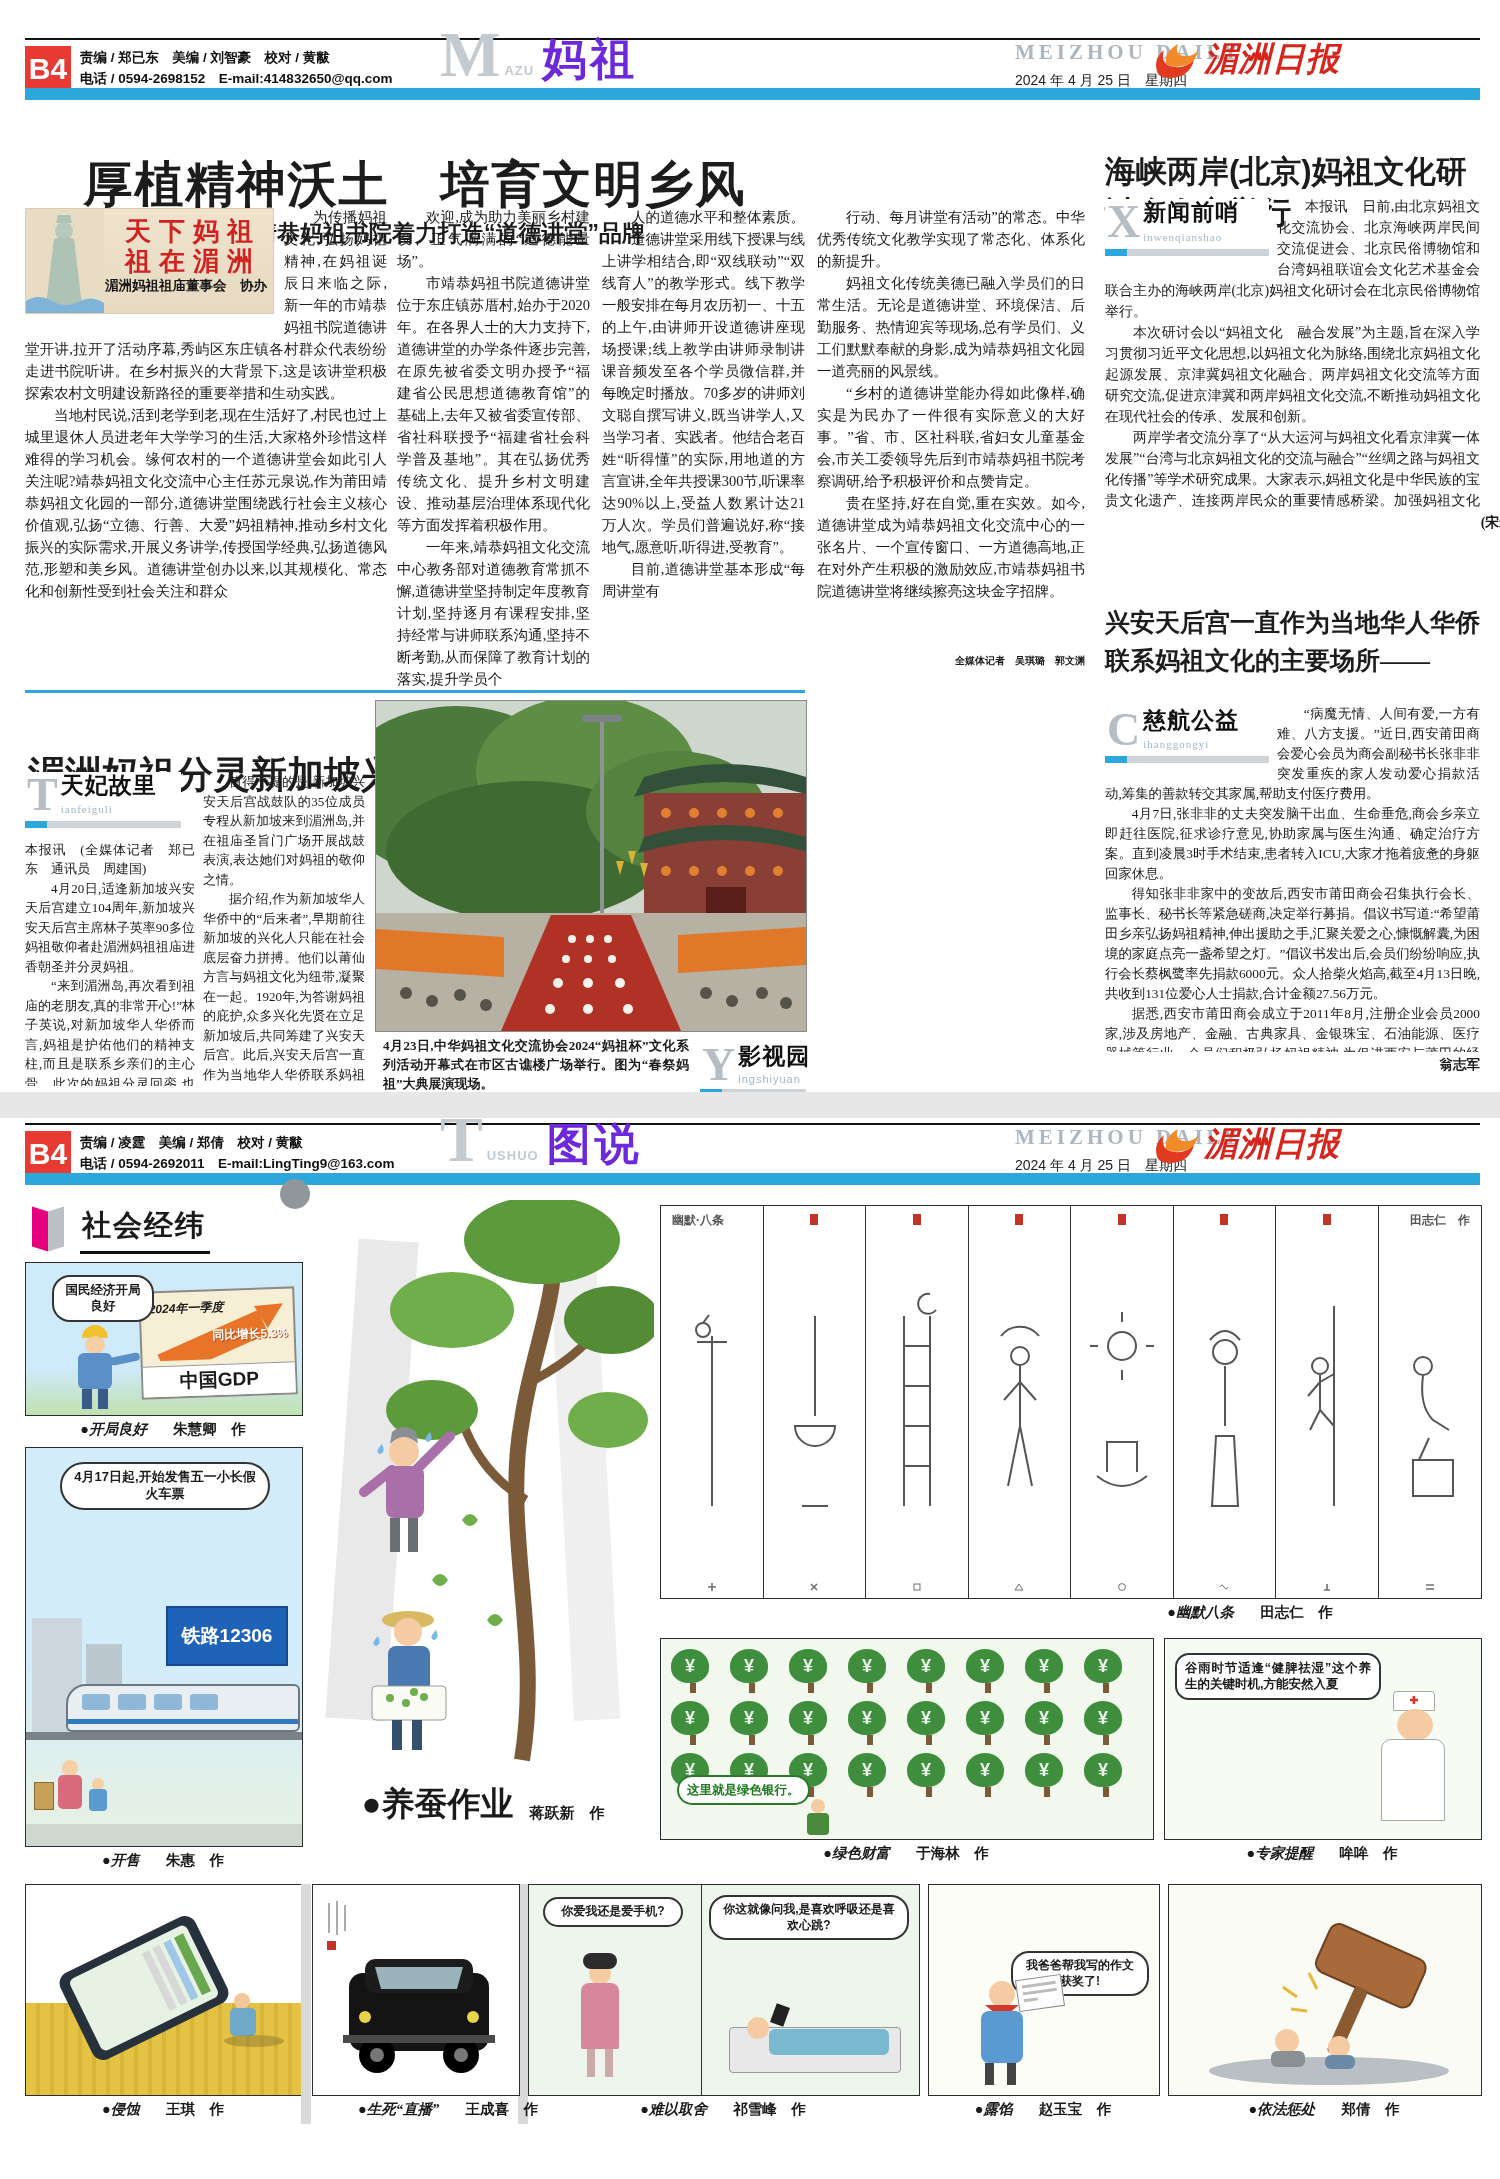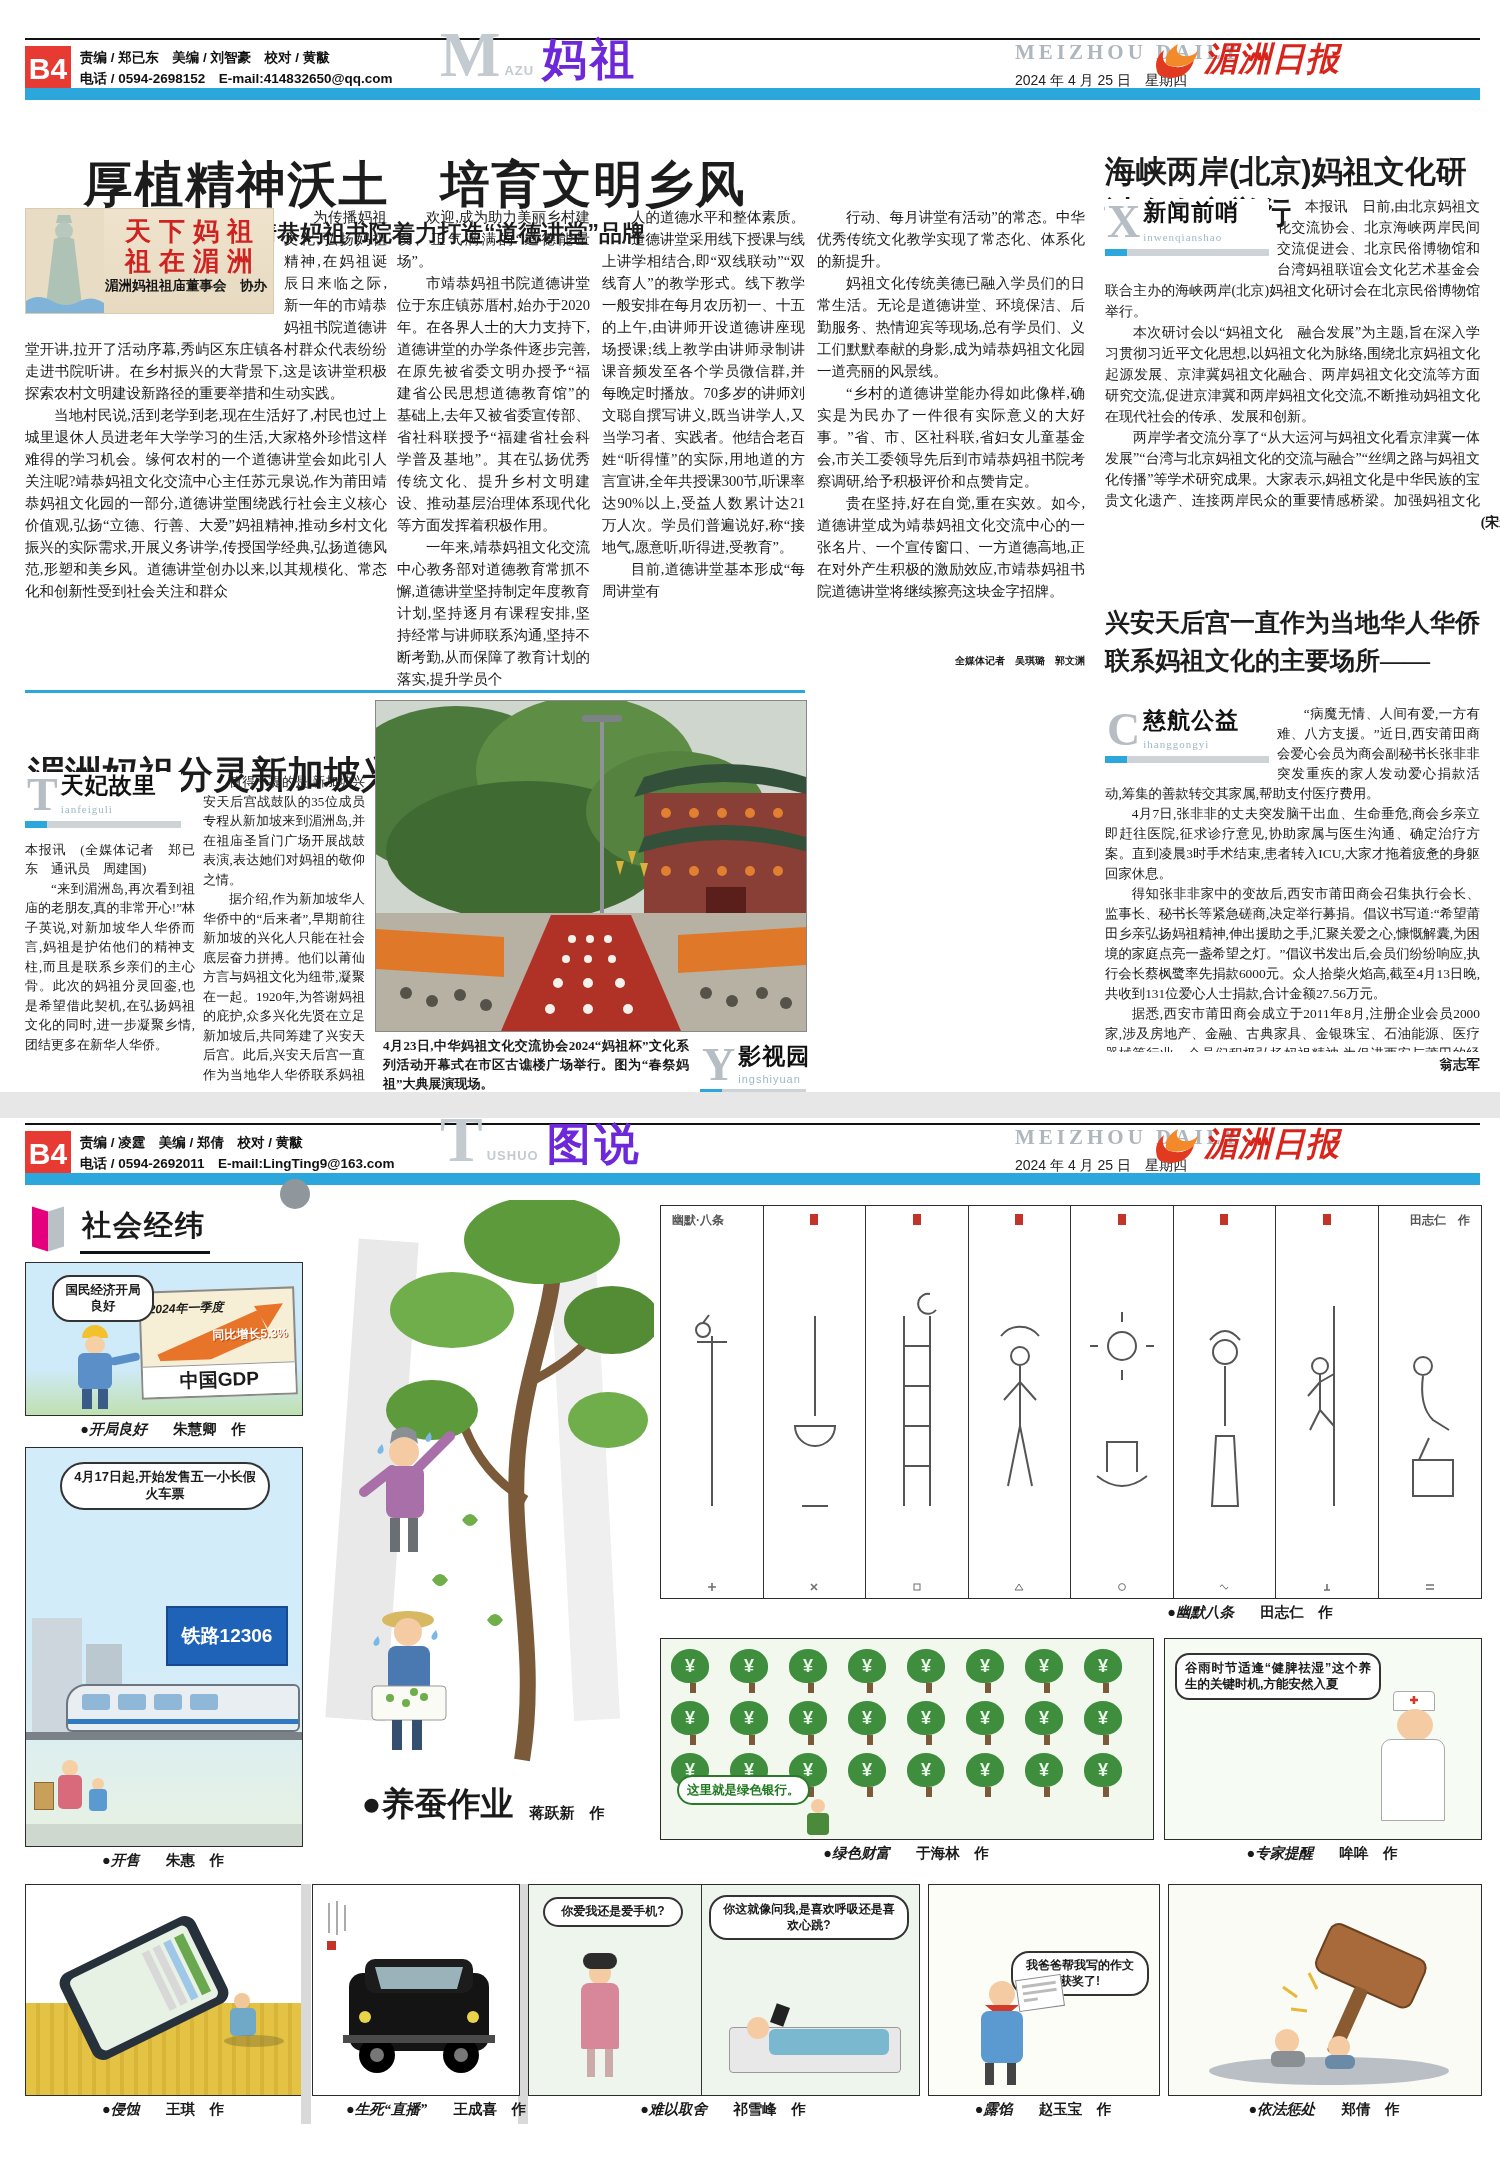"4月20日,适逢新加坡兴安天后宫建立104周年,新加坡兴安天后宫主席林子英率90" p.para { html: none -> <p>4月20日,适逢新加坡兴安天后宫建立104周年,新加坡兴安天后宫主席林子英率90多位妈祖敬仰者赴湄洲妈祖祖庙进香朝圣并分灵妈祖。</p> }
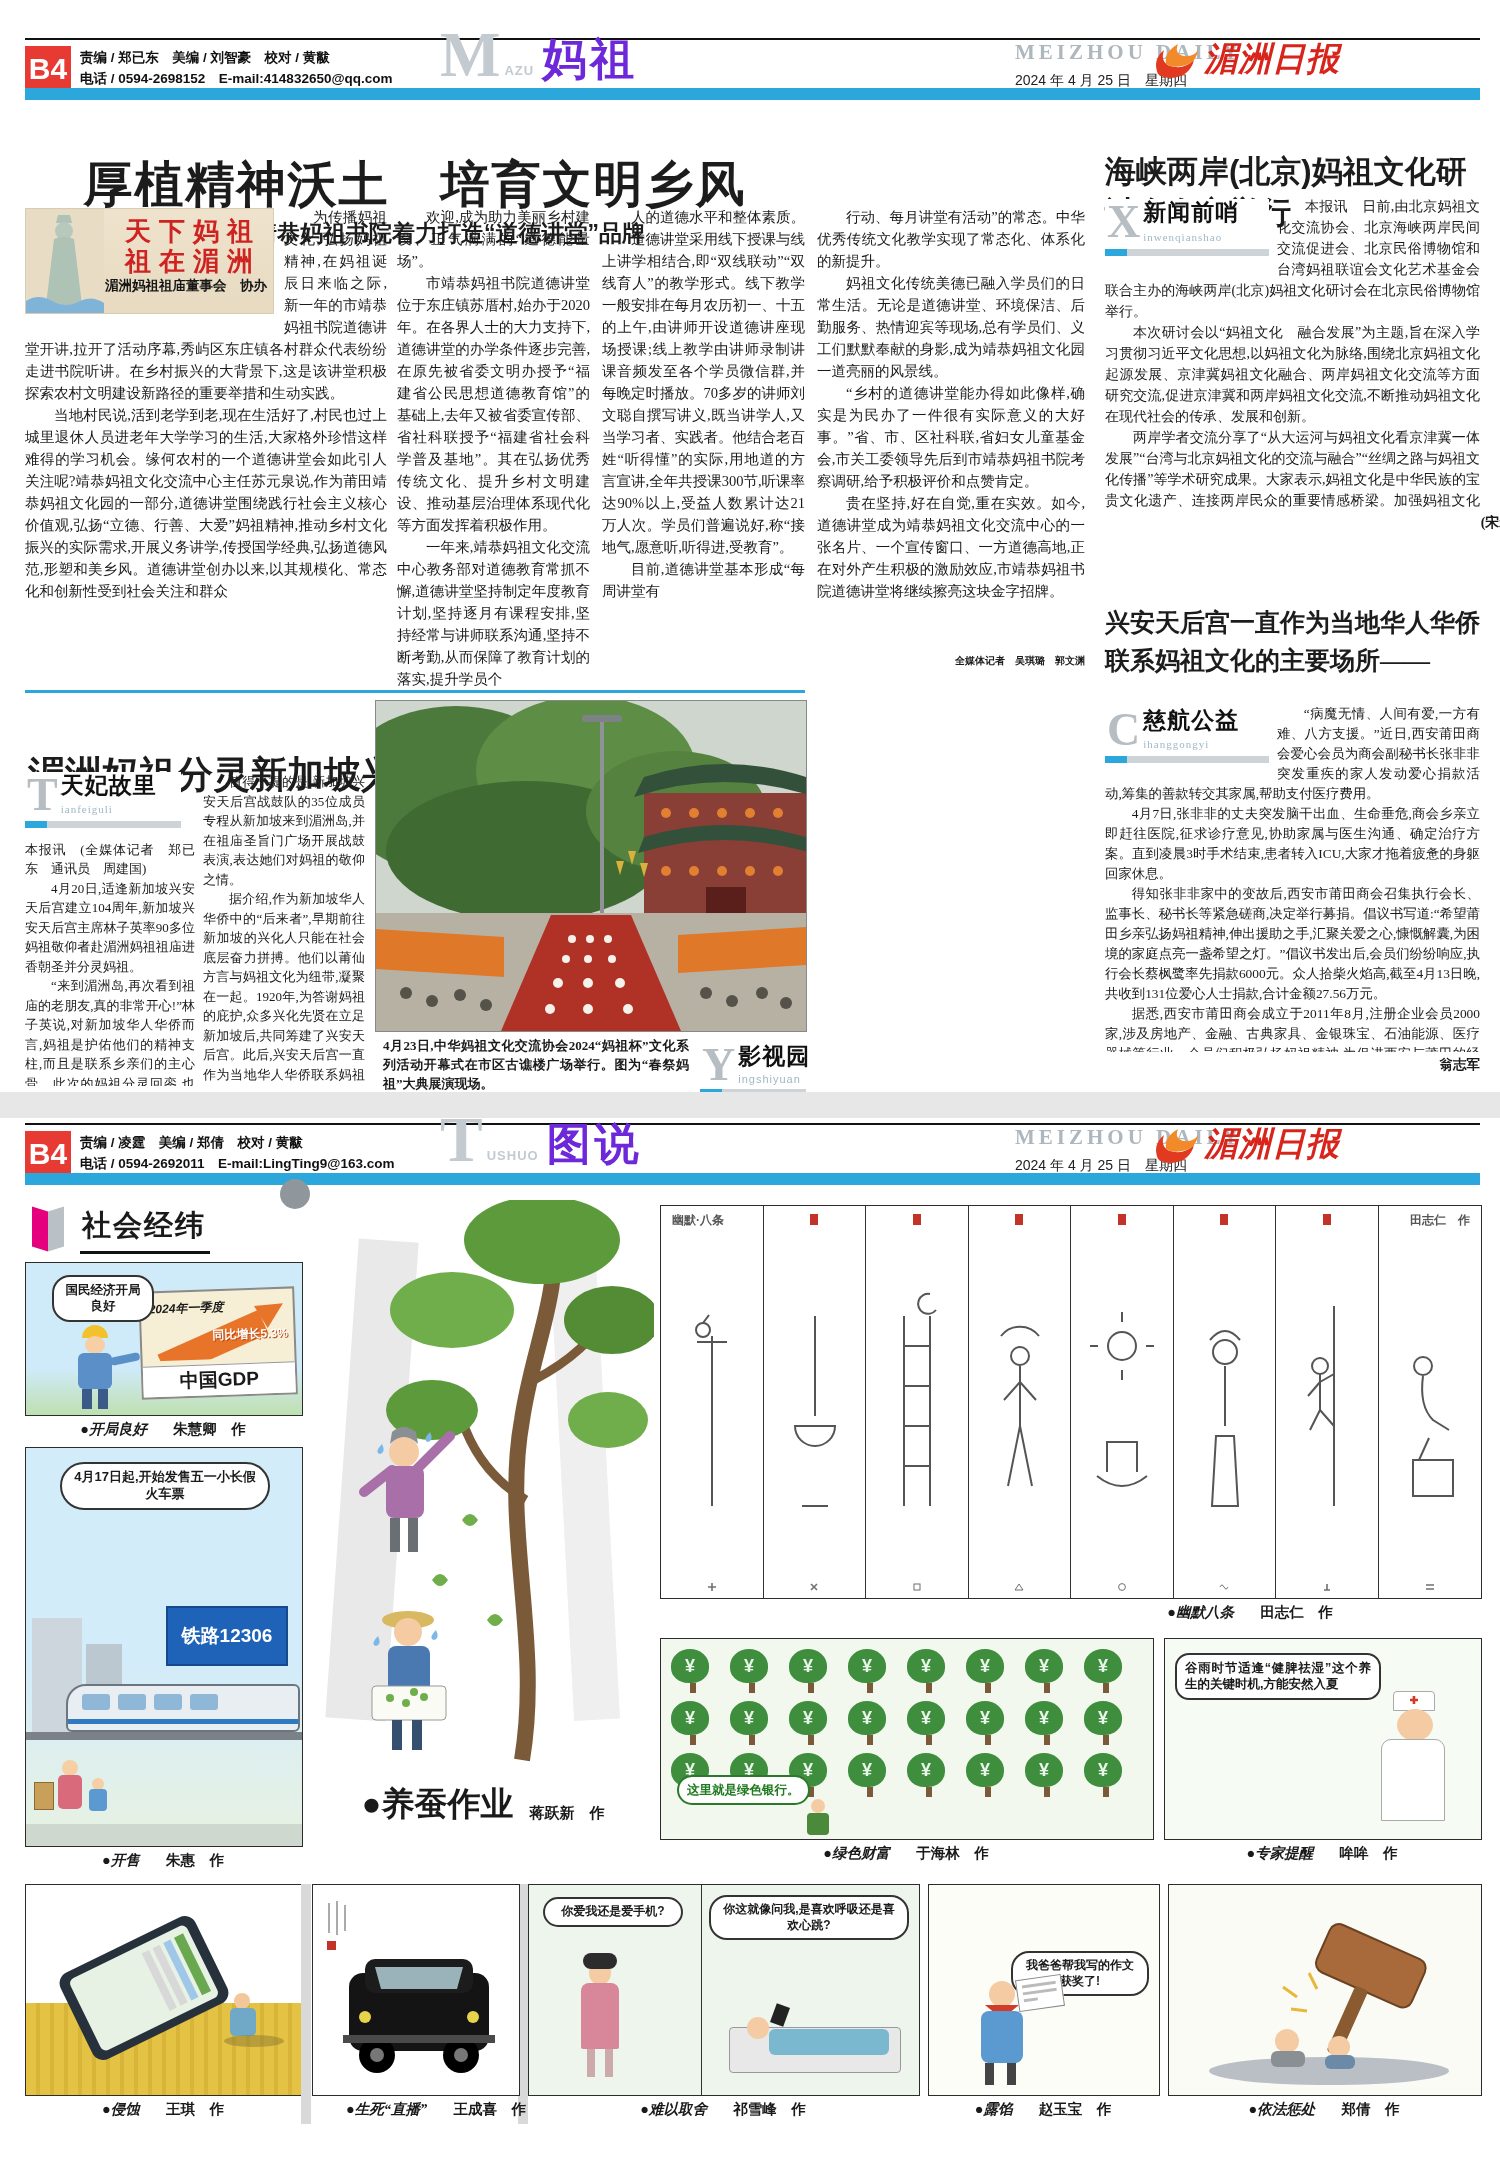"●生死“直播”" div.abs { left: 312px -> 324px }
